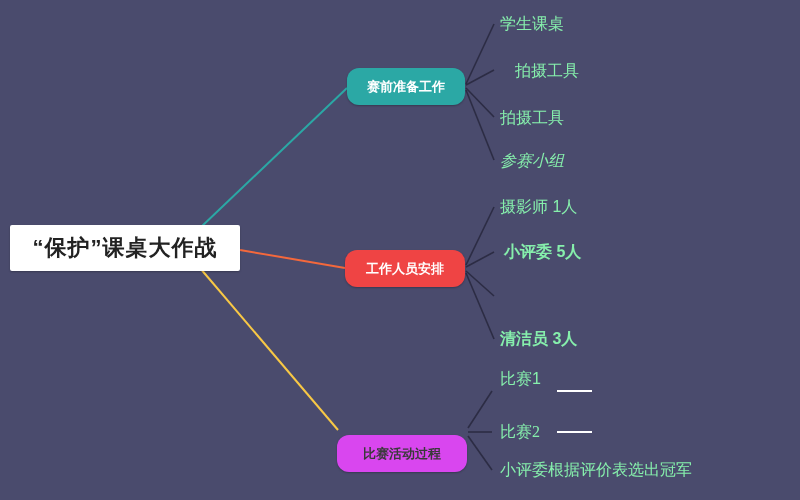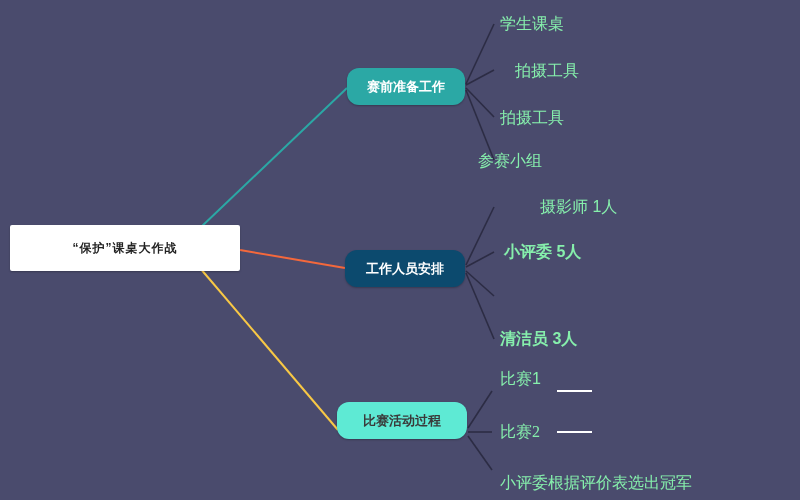"参赛小组" div.leaf { font-style: none -> italic; left: 478px -> 500px }
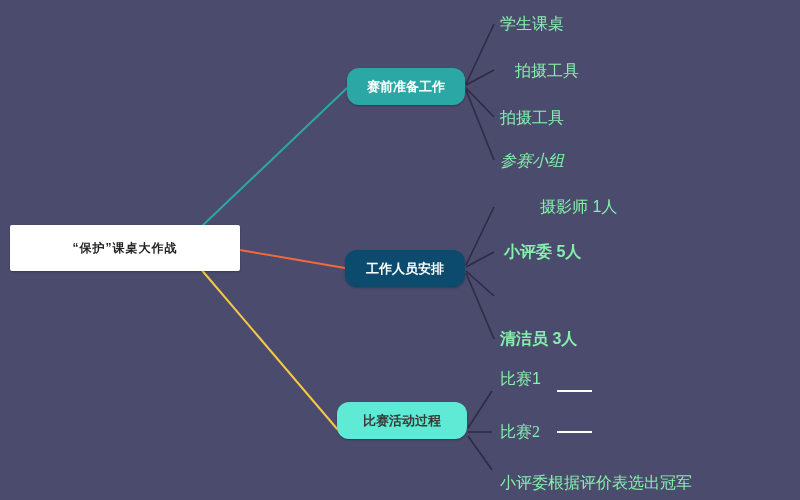"摄影师 1人" div.leaf { margin-left: 40px -> none }
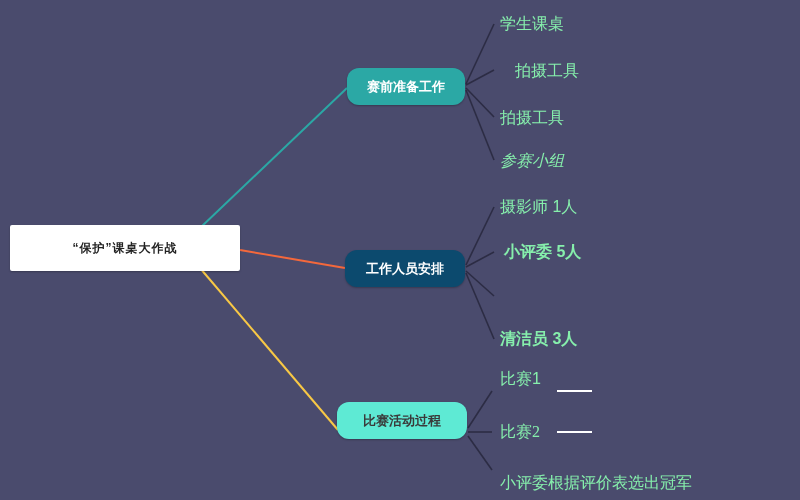"“保护”课桌大作战" .root-node { font-size: 12px -> 22px }
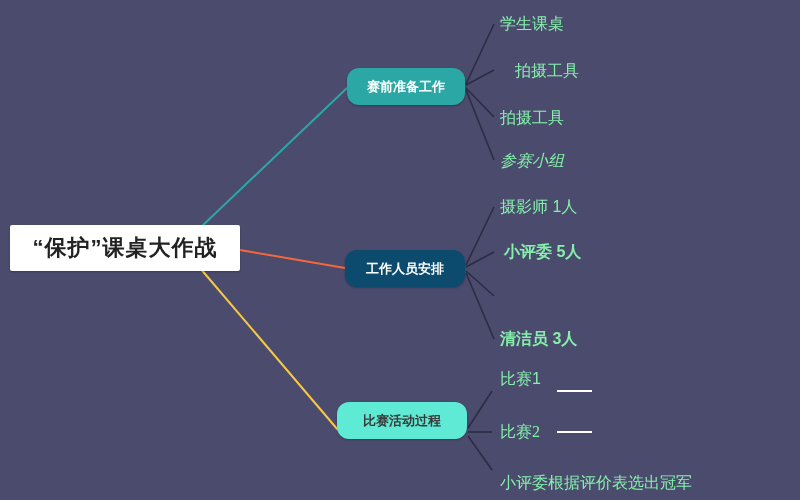"工作人员安排" div.node { background-color: #0c4a6e -> #ef4444 }
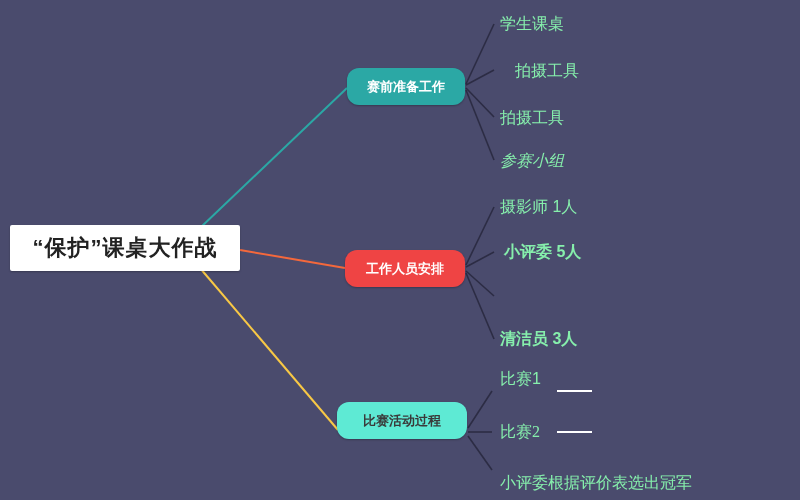"比赛活动过程" div.node { background-color: #5eead4 -> #d946ef; top: 402px -> 435px }
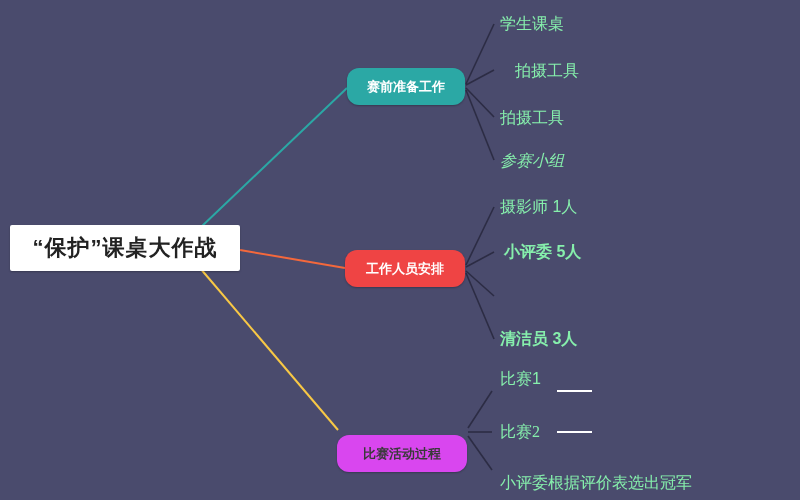"小评委根据评价表选出冠军" div.leaf { margin-top: 13px -> none }
